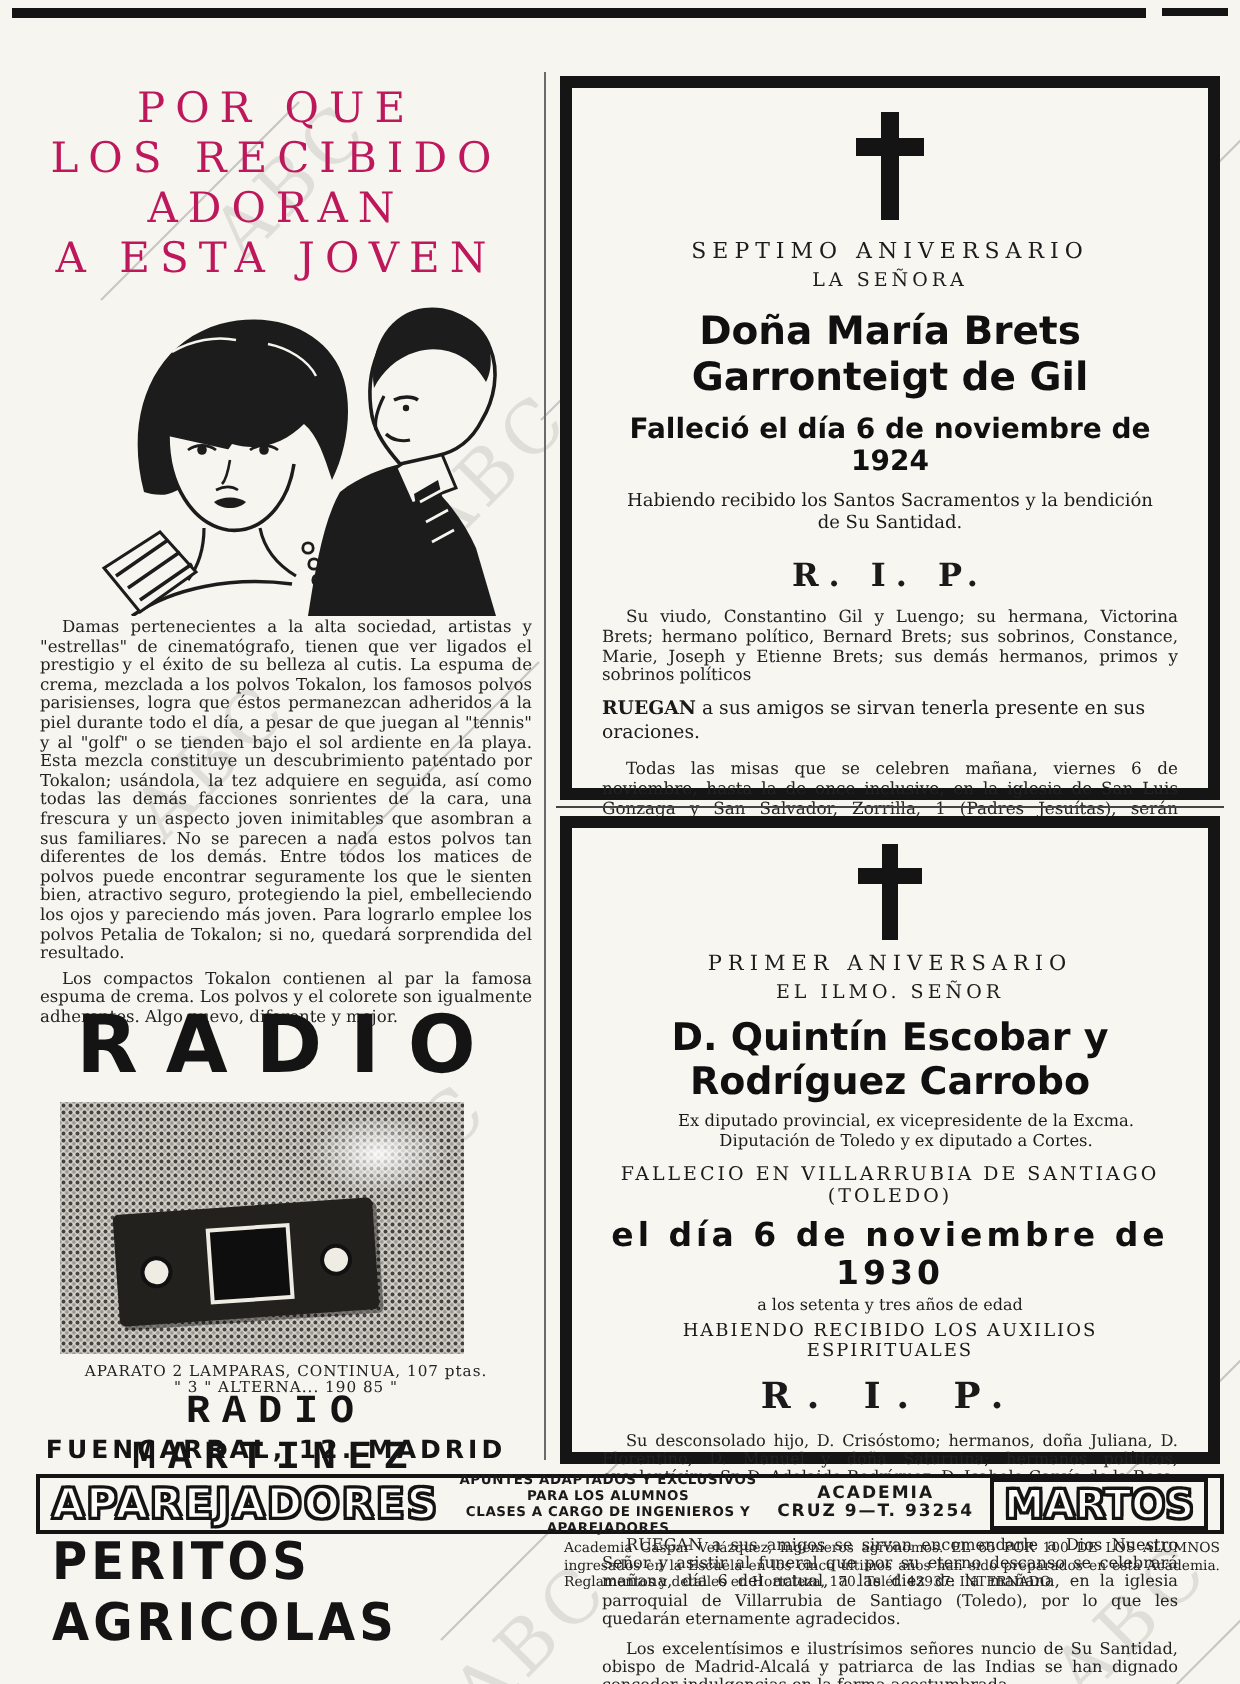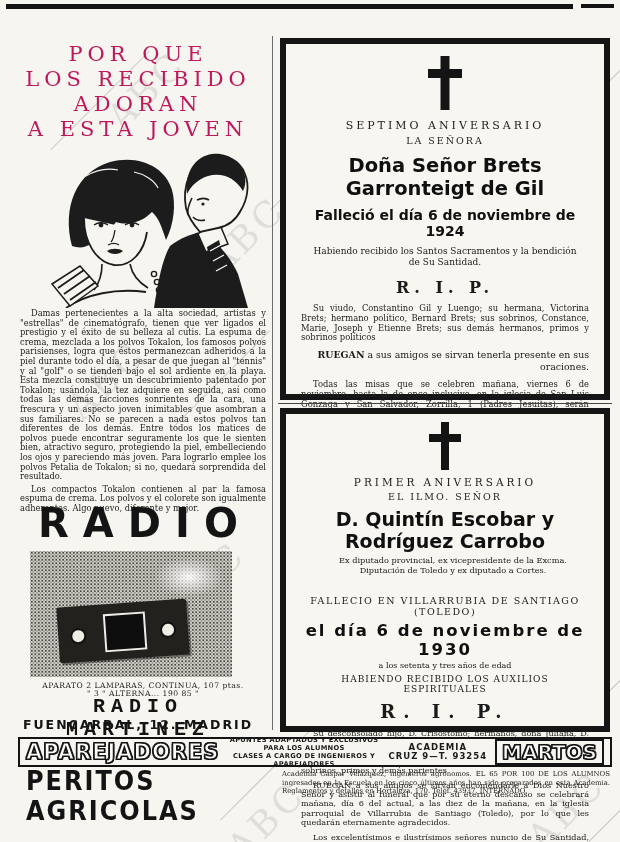"Doña Señor Brets Garronteigt de" div.ename { text: Señor -> María }
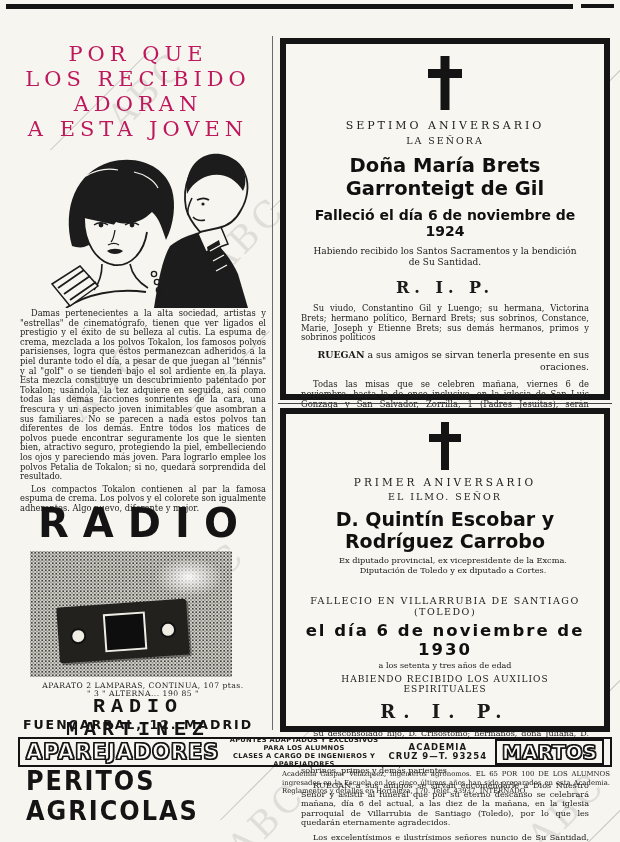"RUEGAN a sus amigos se sirvan tenerla" div { text-align: right -> left }
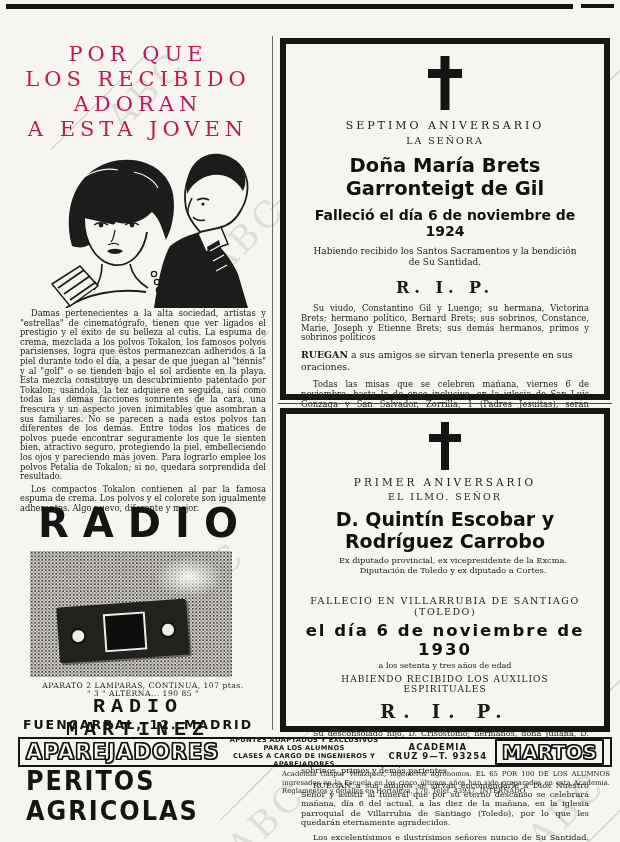"FALLECIO EN VILLARRUBIA DE SANTIAGO" div { margin-top: 19px -> 6px }
